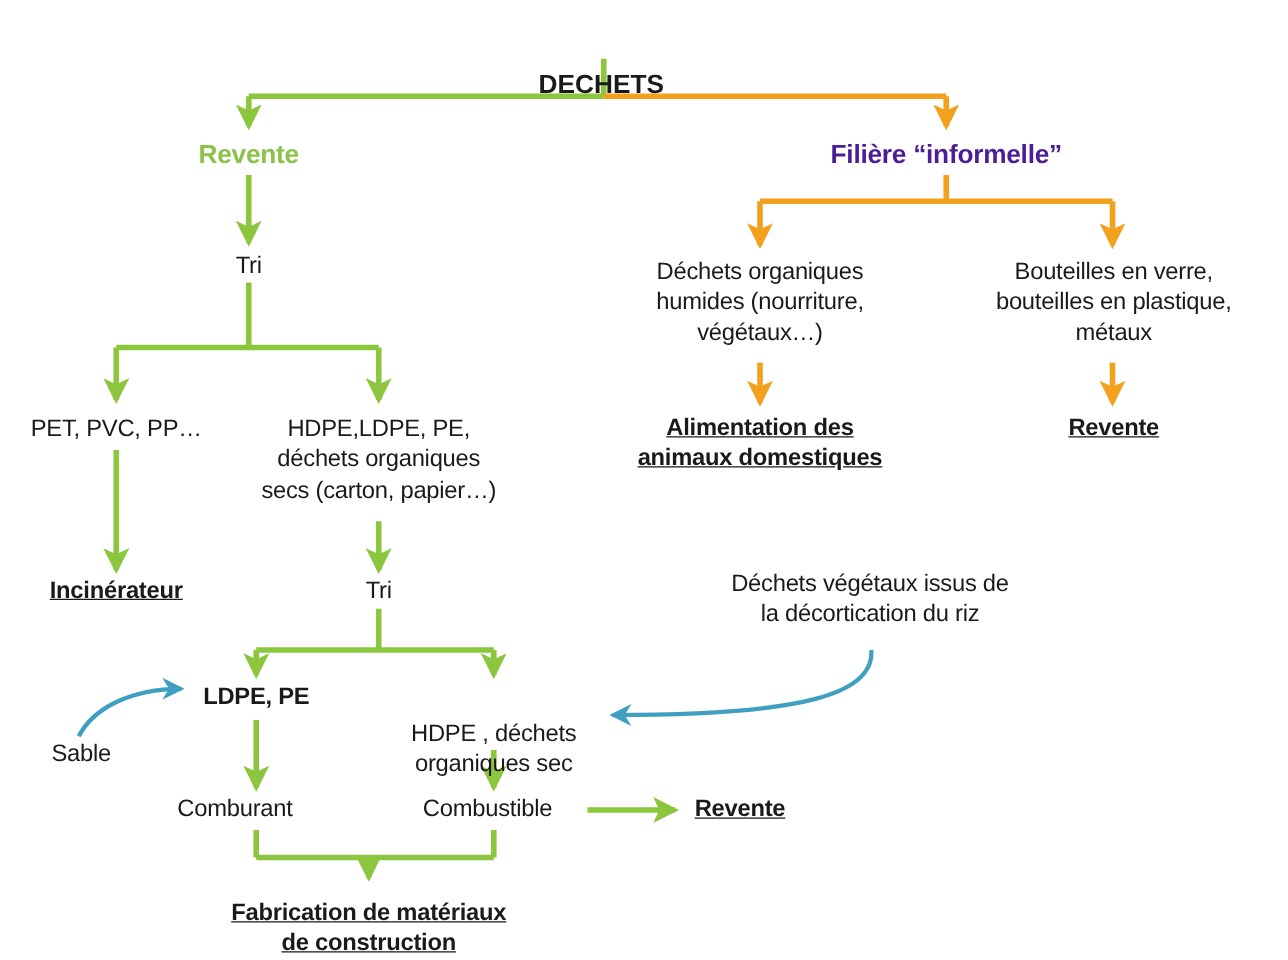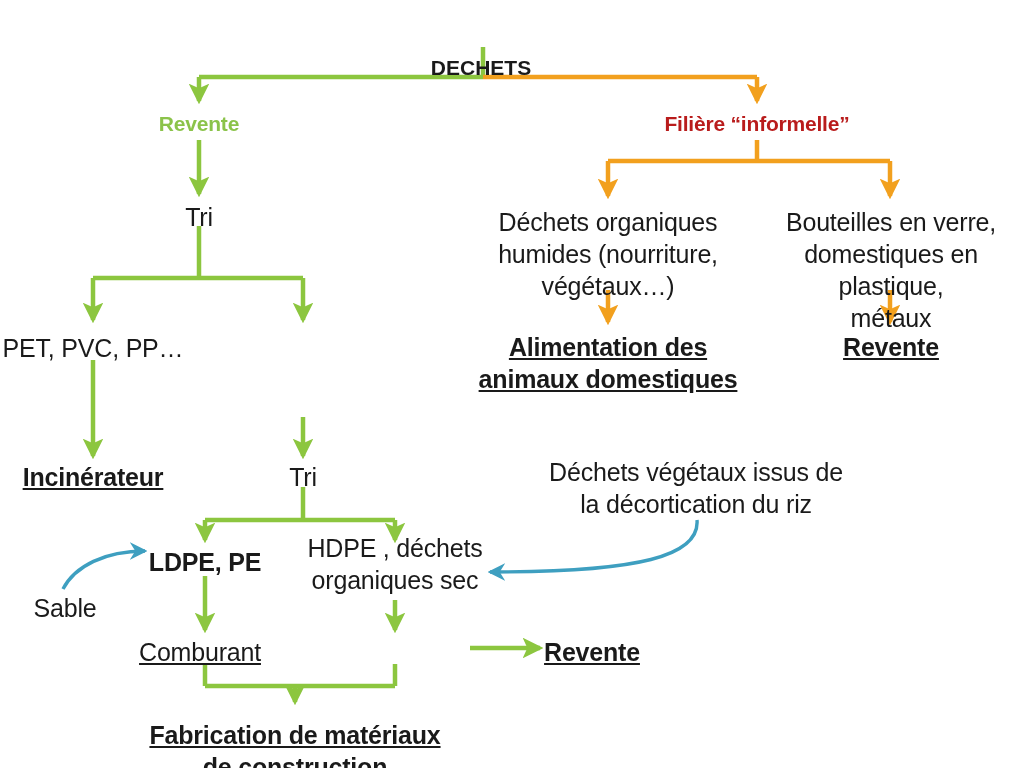"Filière “informelle”" .node.orange-head { color: #b91c1c -> #4c1d95 }
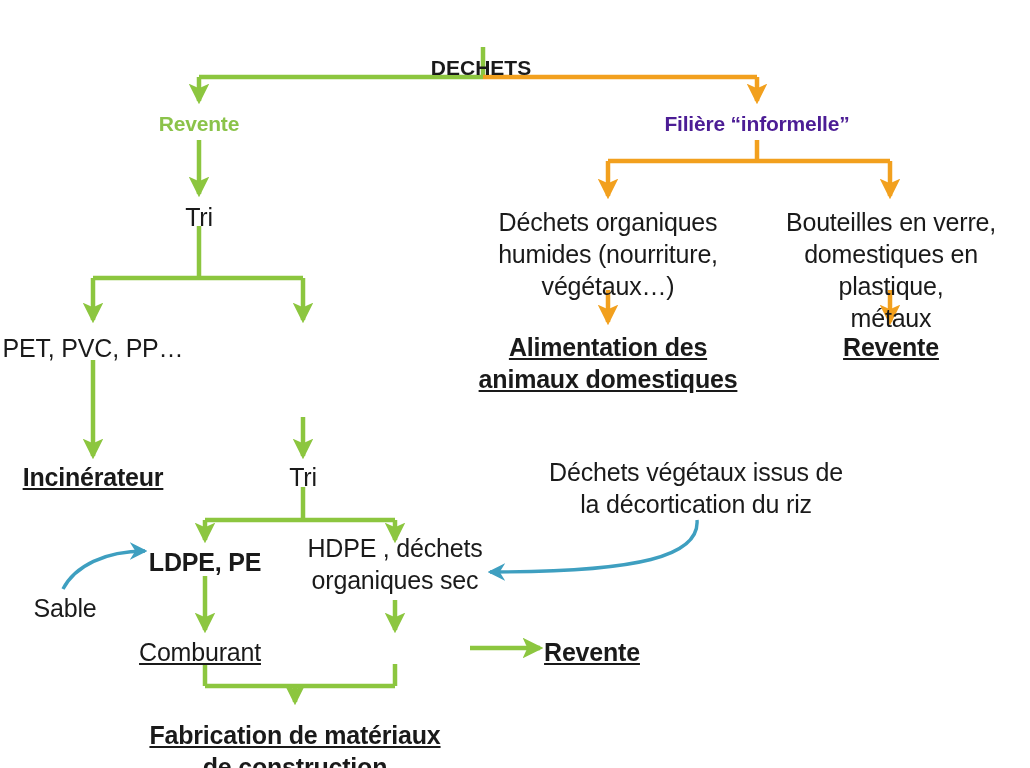"Tri" .node { font-size: 25px -> 19px }
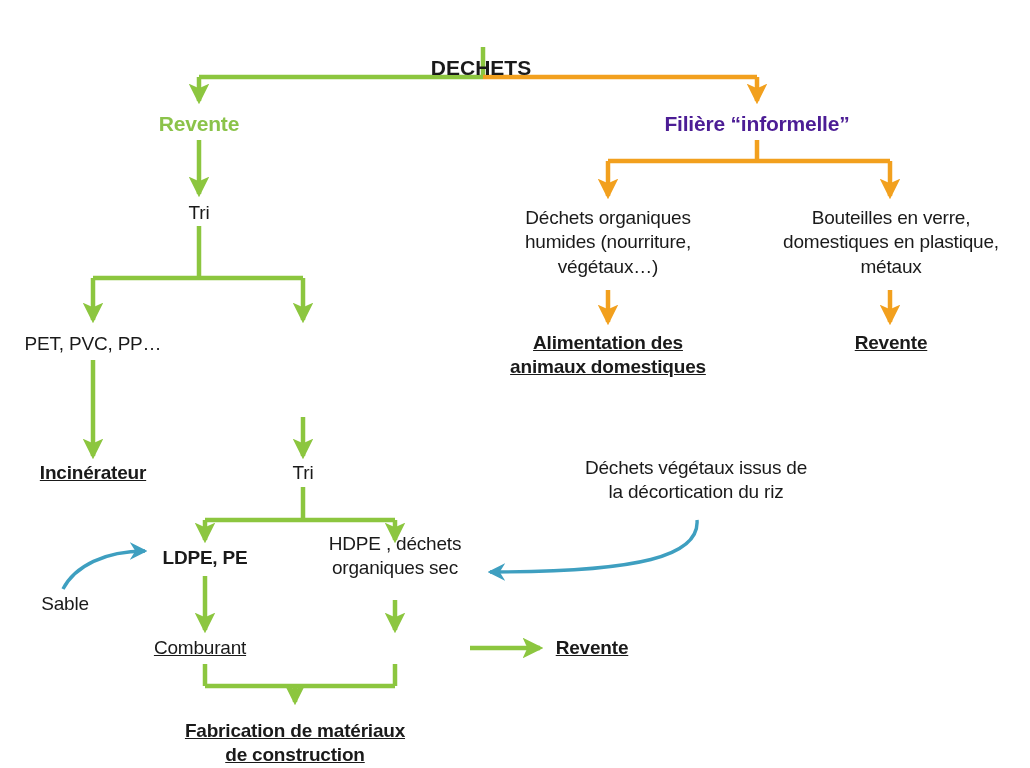"Bouteilles en verre," div.node { text: domestiques -> bouteilles }
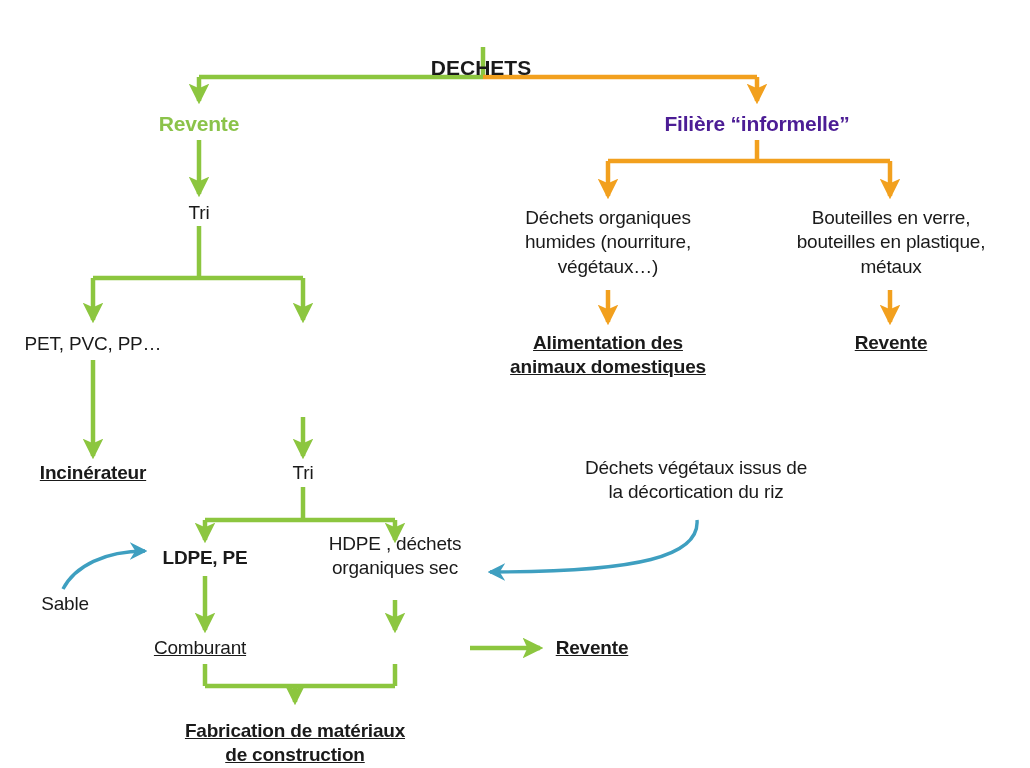"HDPE,LDPE, PE," div.node { html: none -> <div>HDPE,LDPE, PE, déchets organiques secs (carton, papier…)</div> }
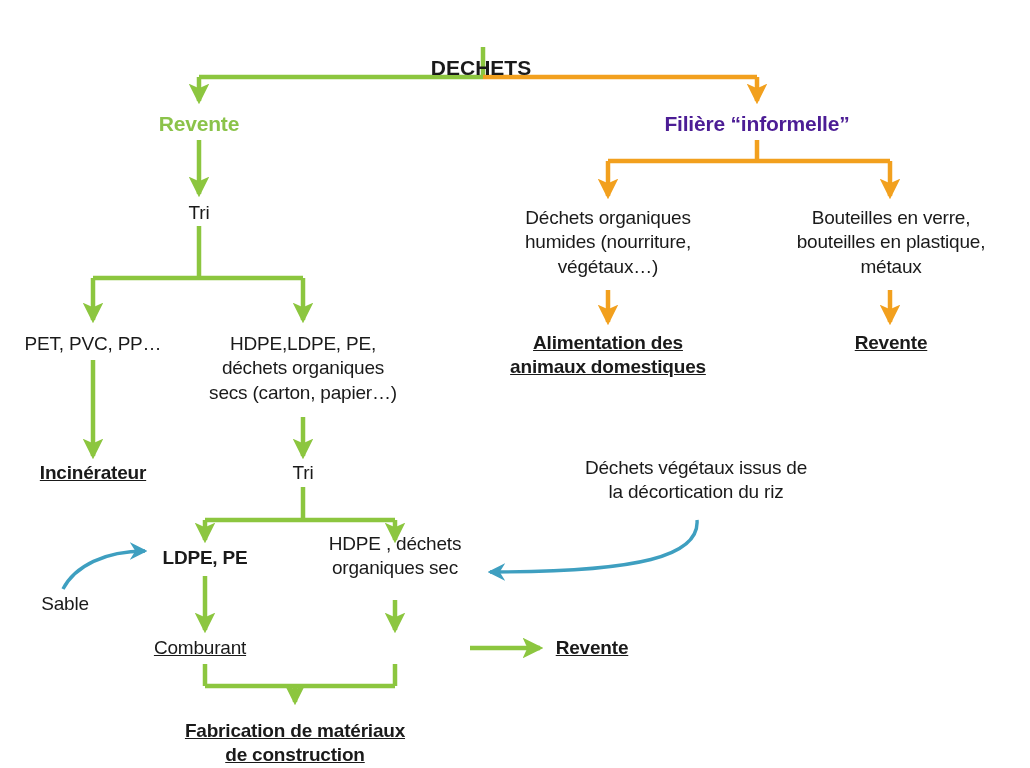"HDPE , déchets" div.node { top: 532px -> 576px }
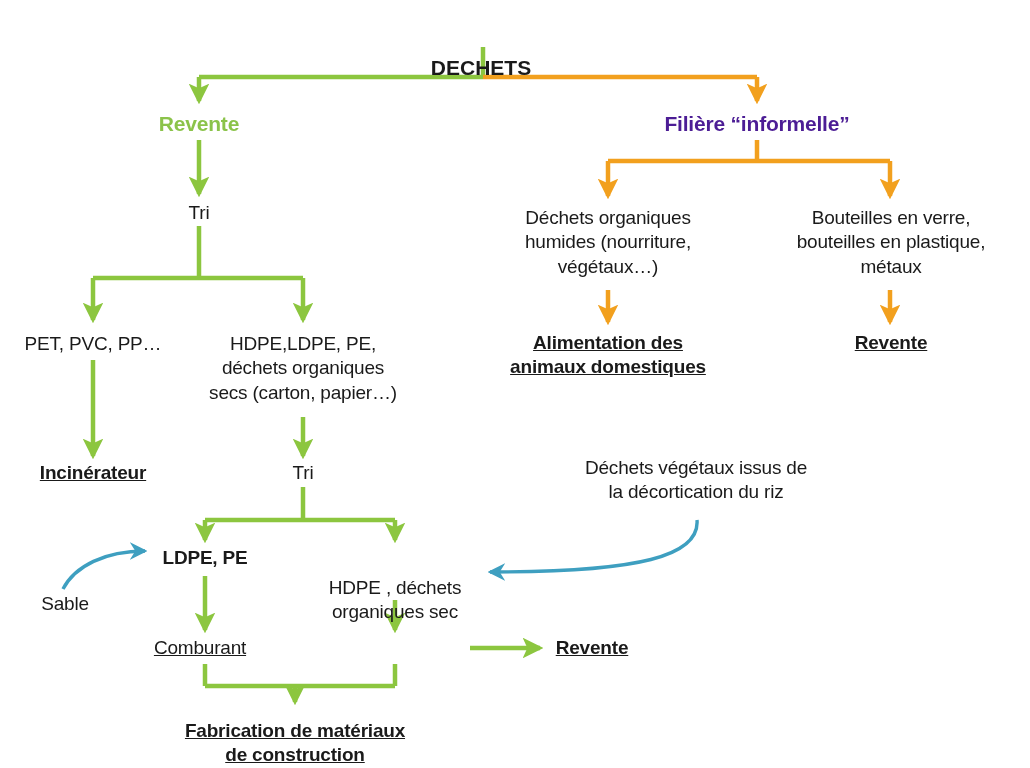"Comburant" div.node { left: 110px -> 98px; text-decoration: underline -> none }
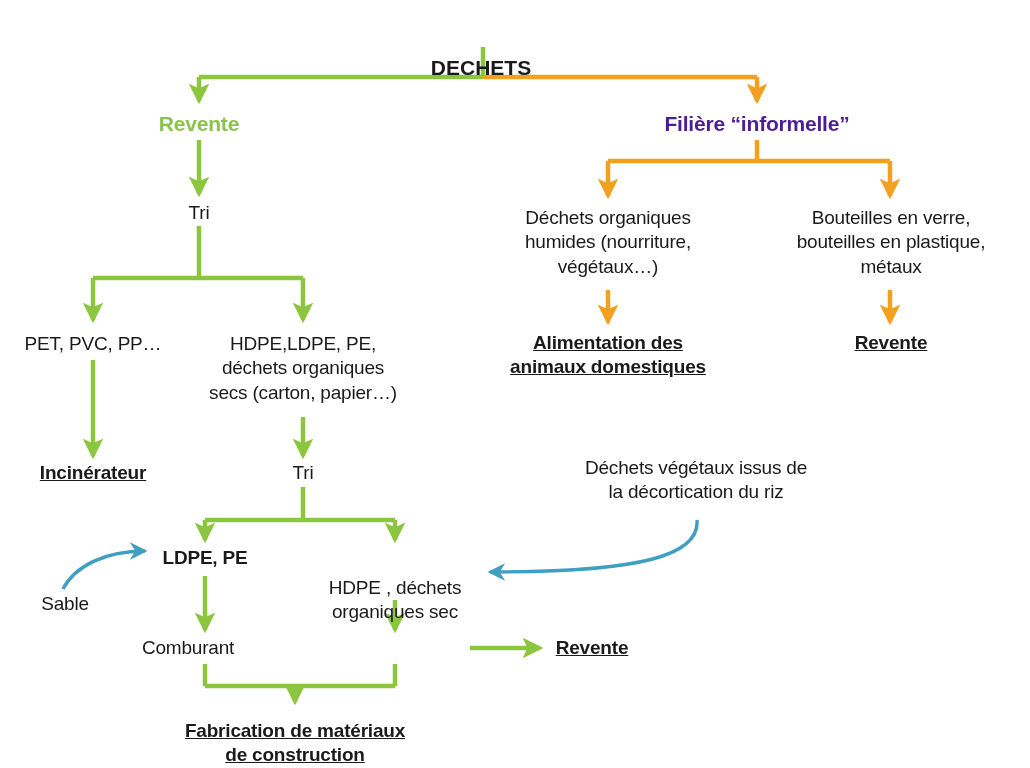"Combustible" div.node { html: none -> <div>Combustible</div> }
